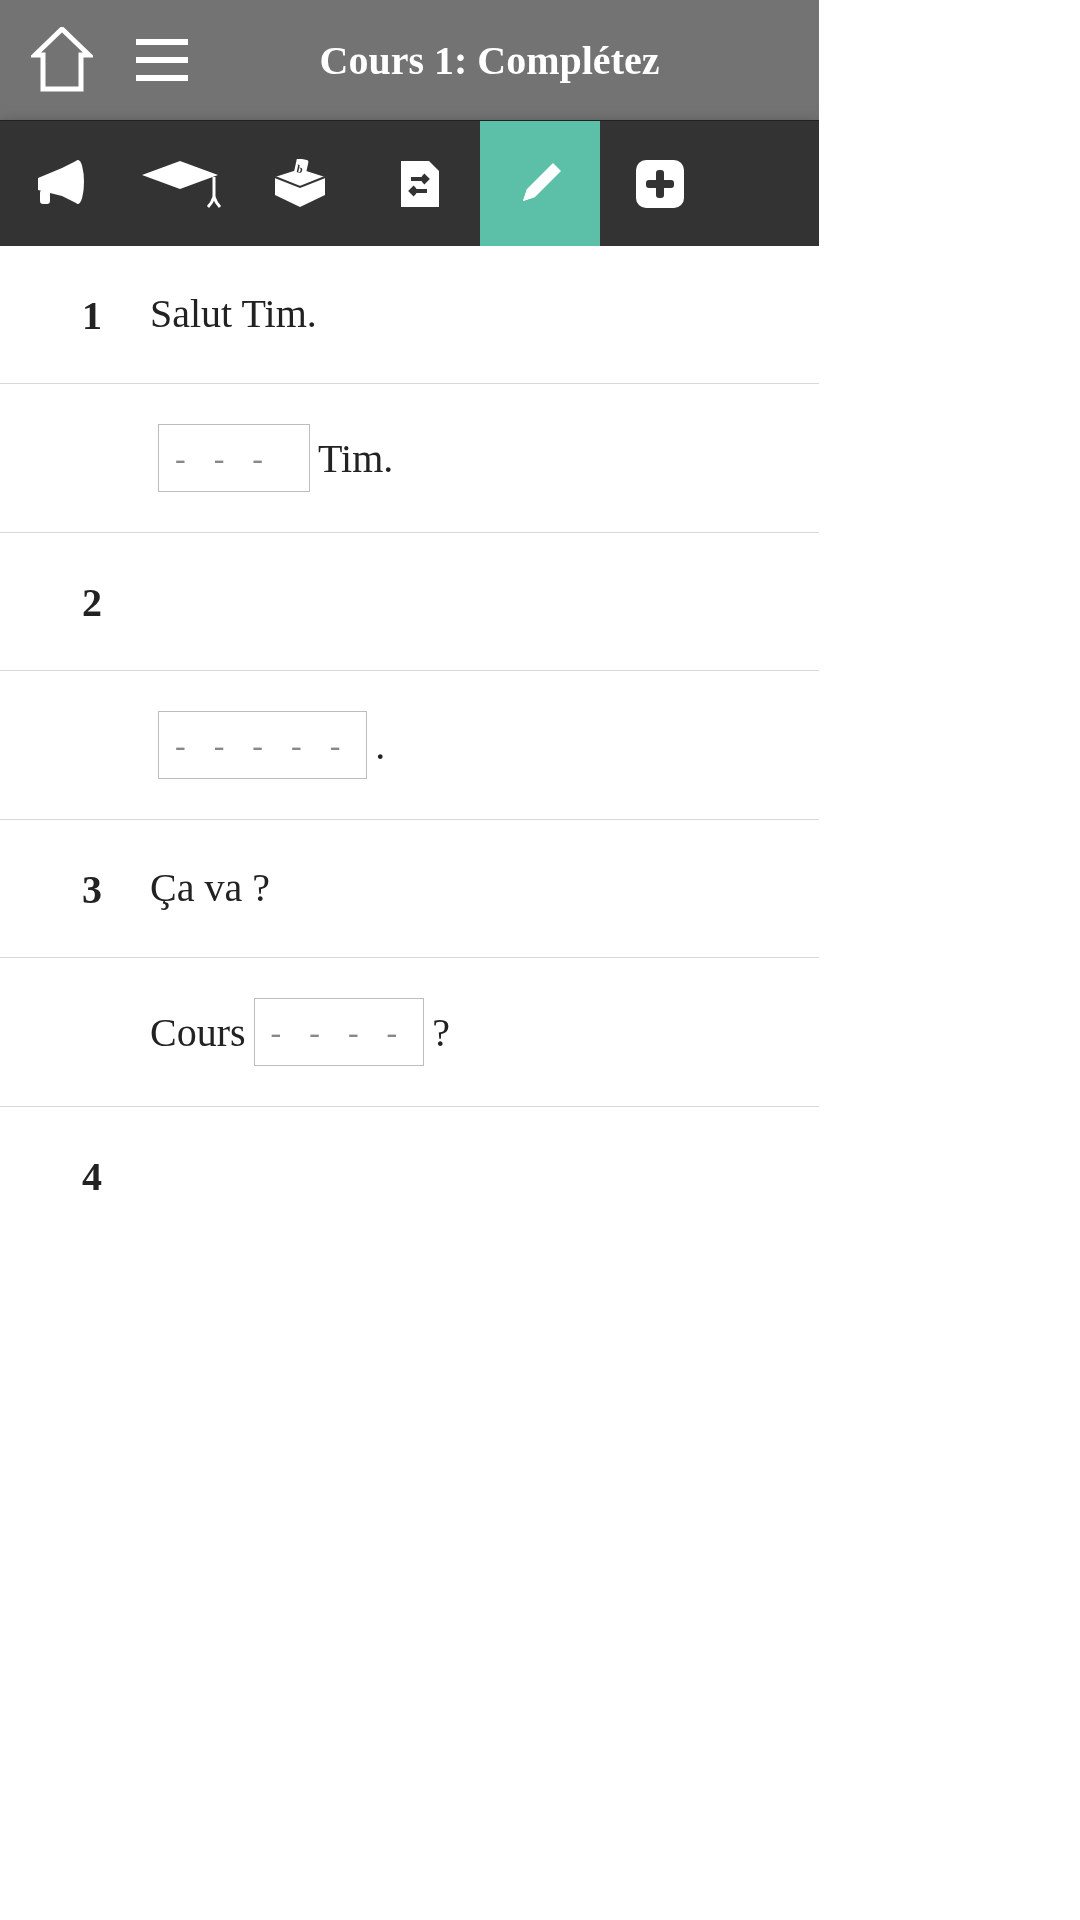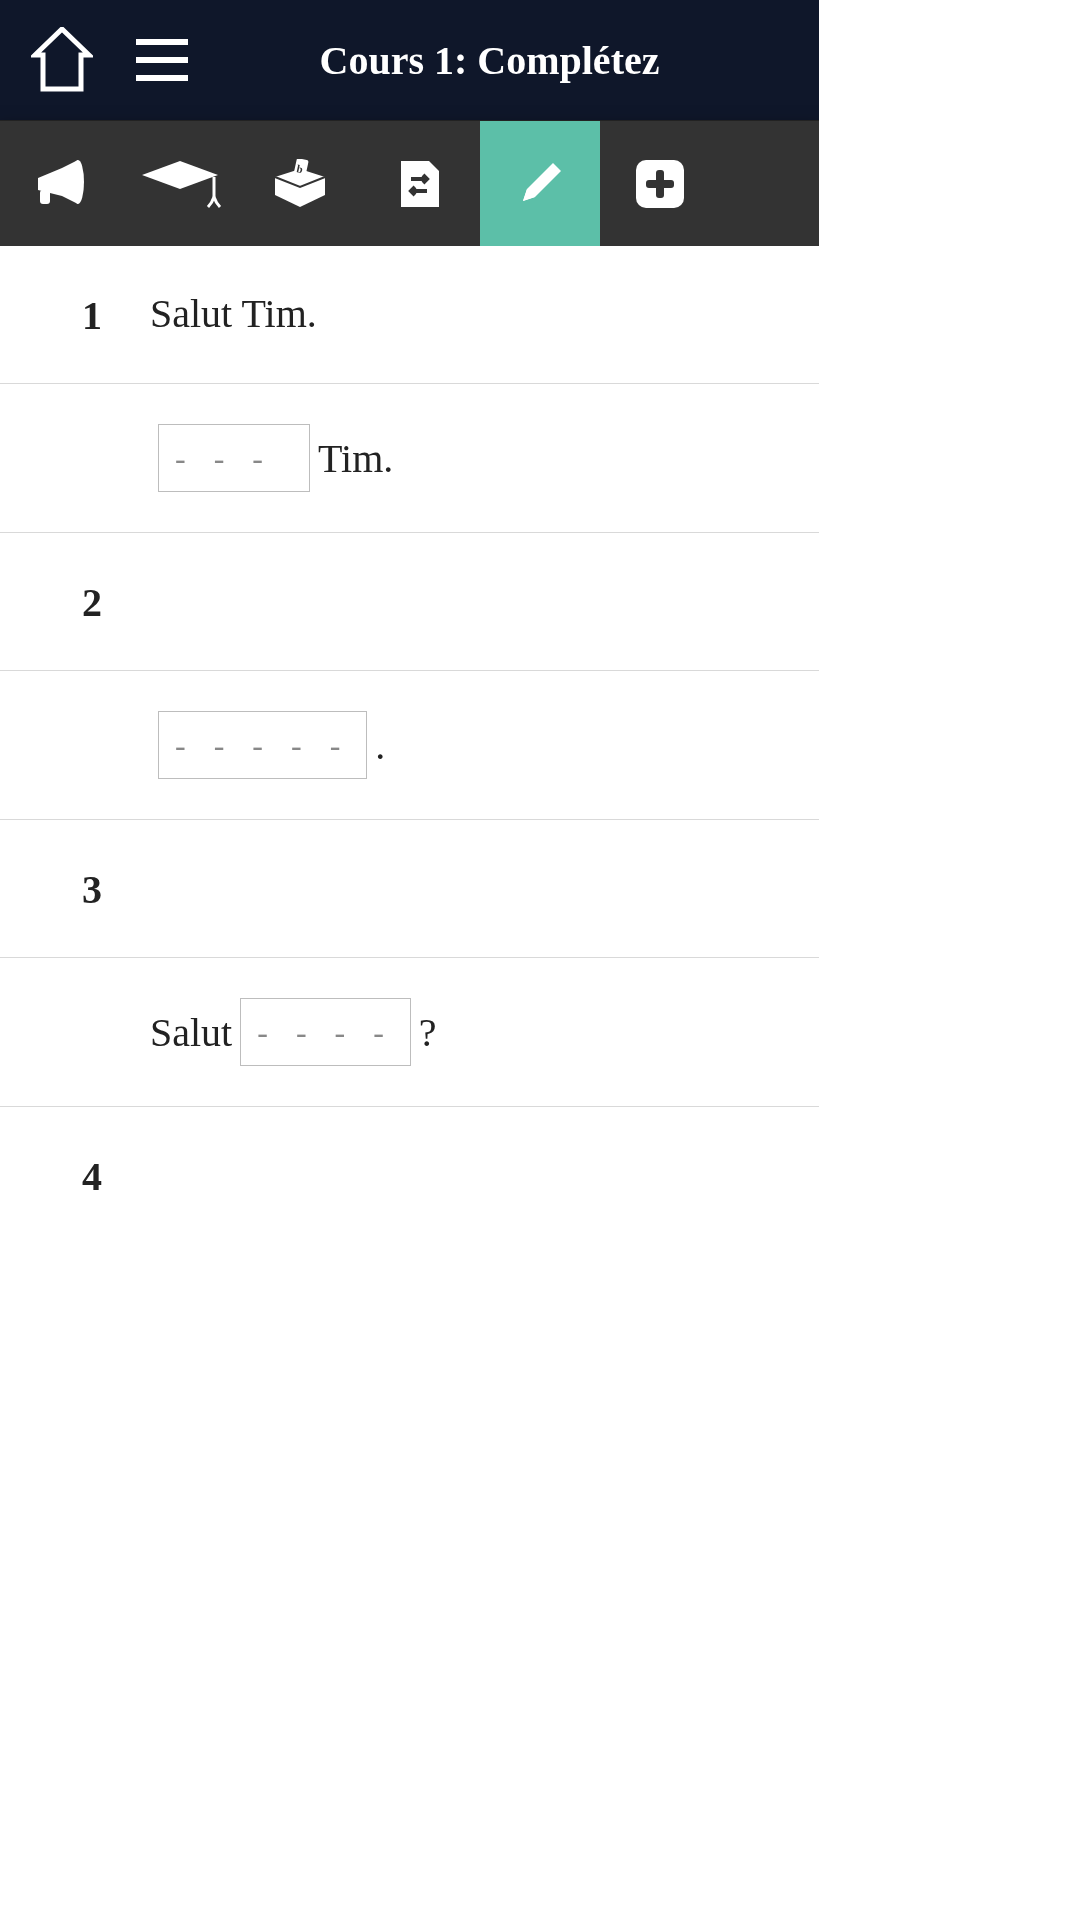"Cours 1: Complétez" .top-header { background: #0f172a -> #737373 }
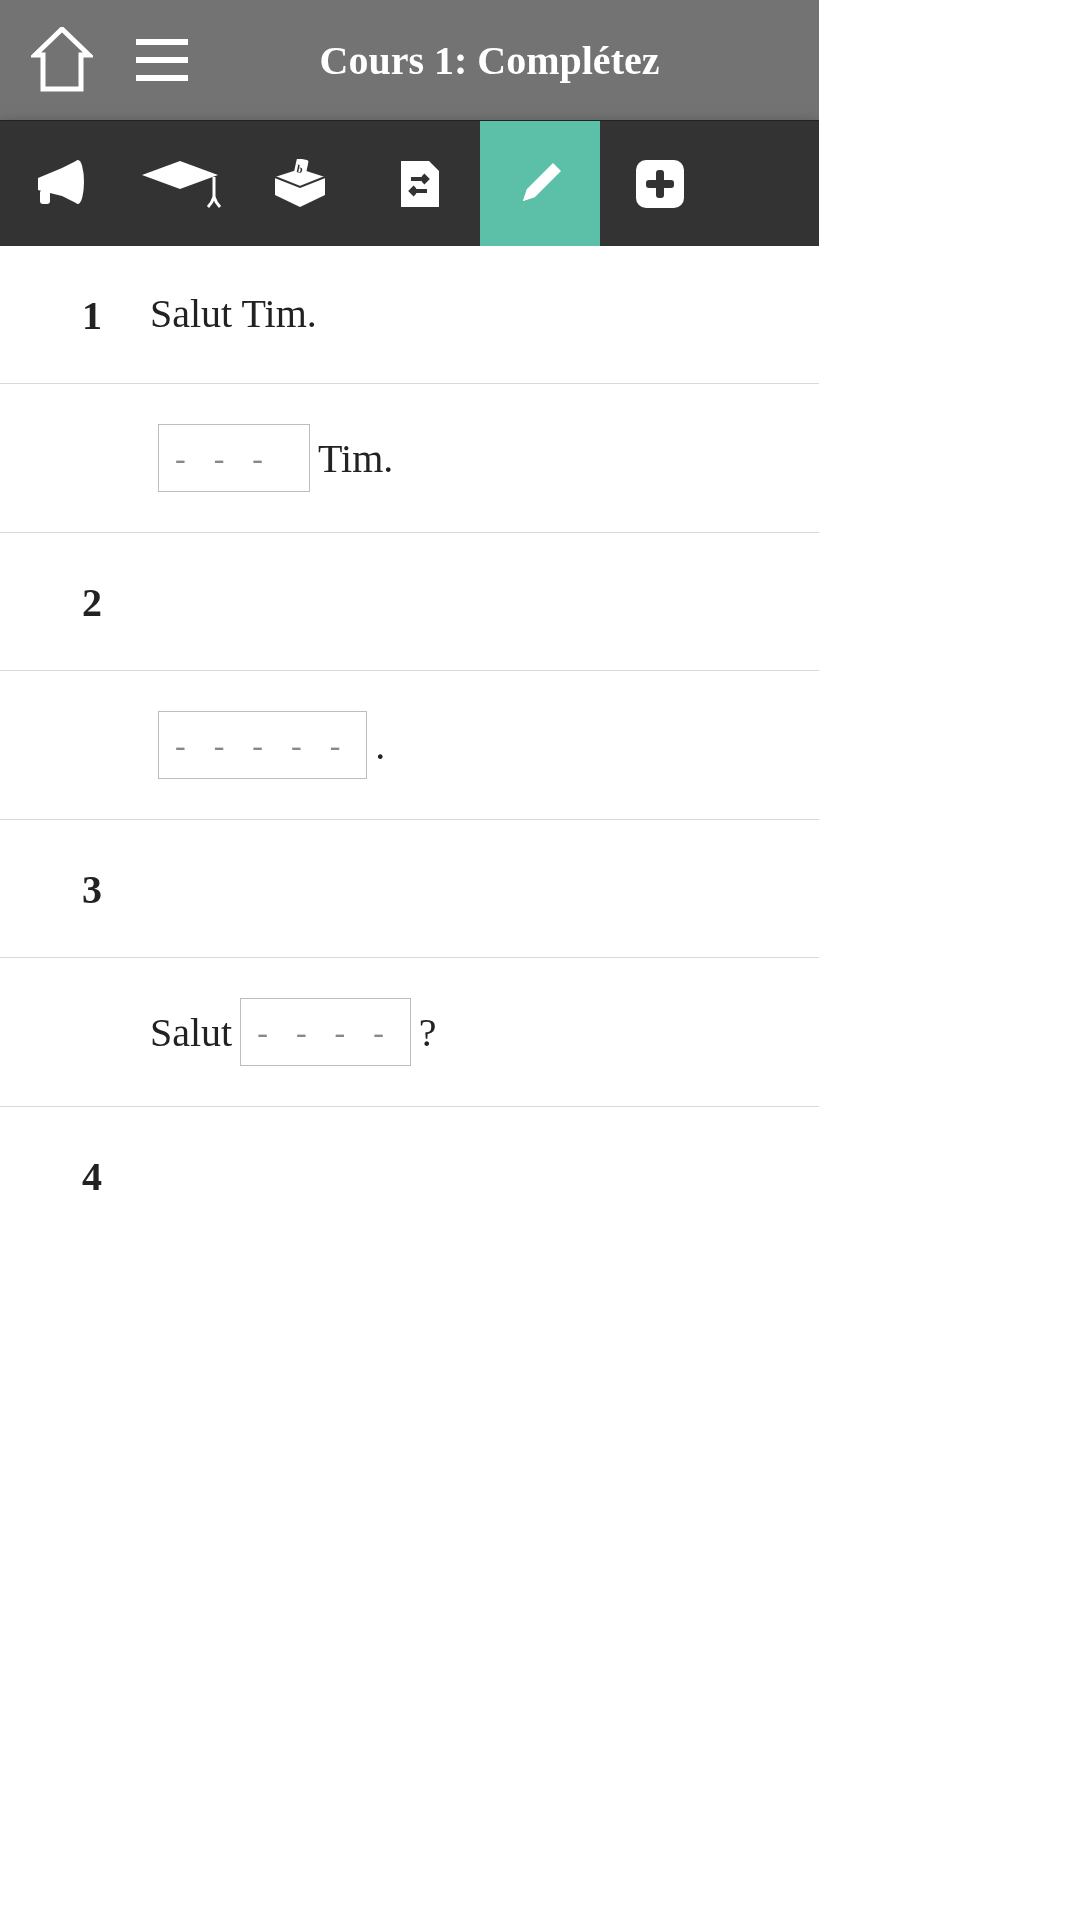"Ça va ?" div.text-col { html: none -> <div>Ça va ?</div> }
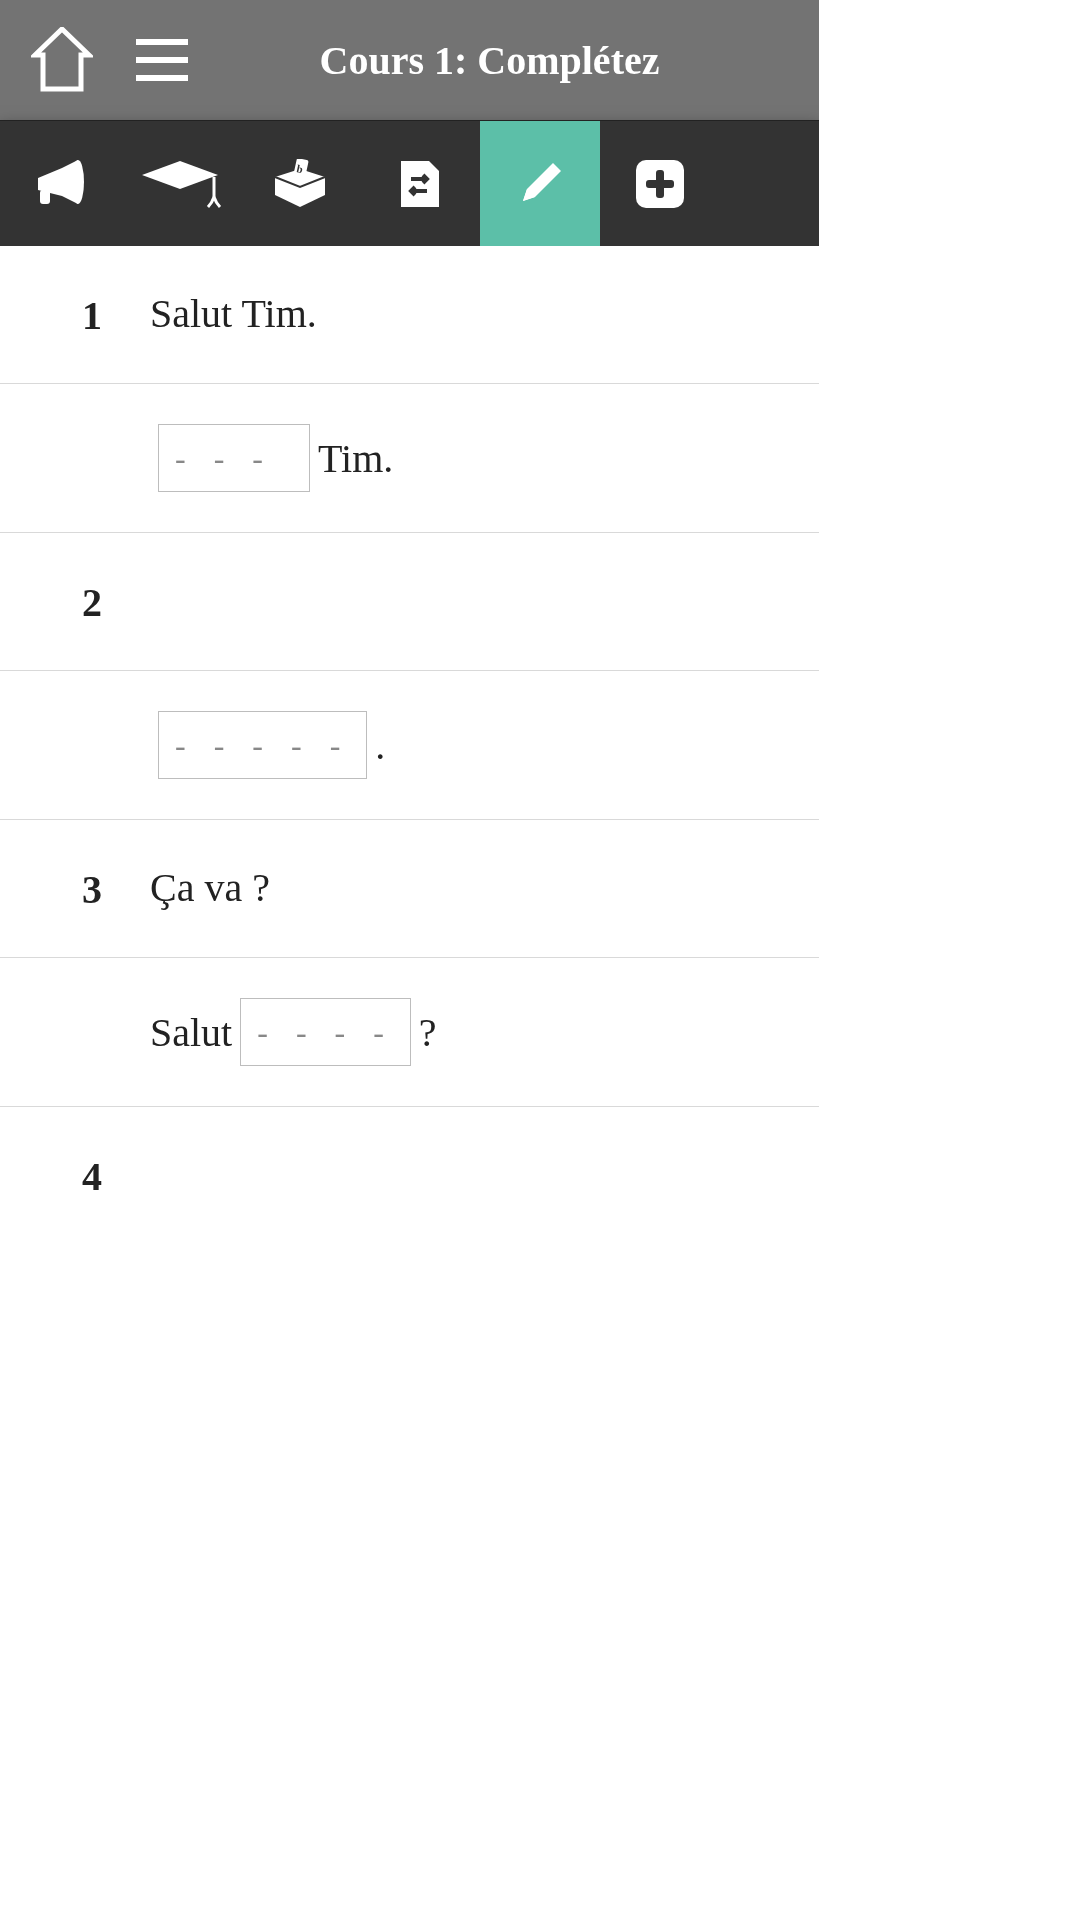"Salut" span { text: Salut -> Cours }
